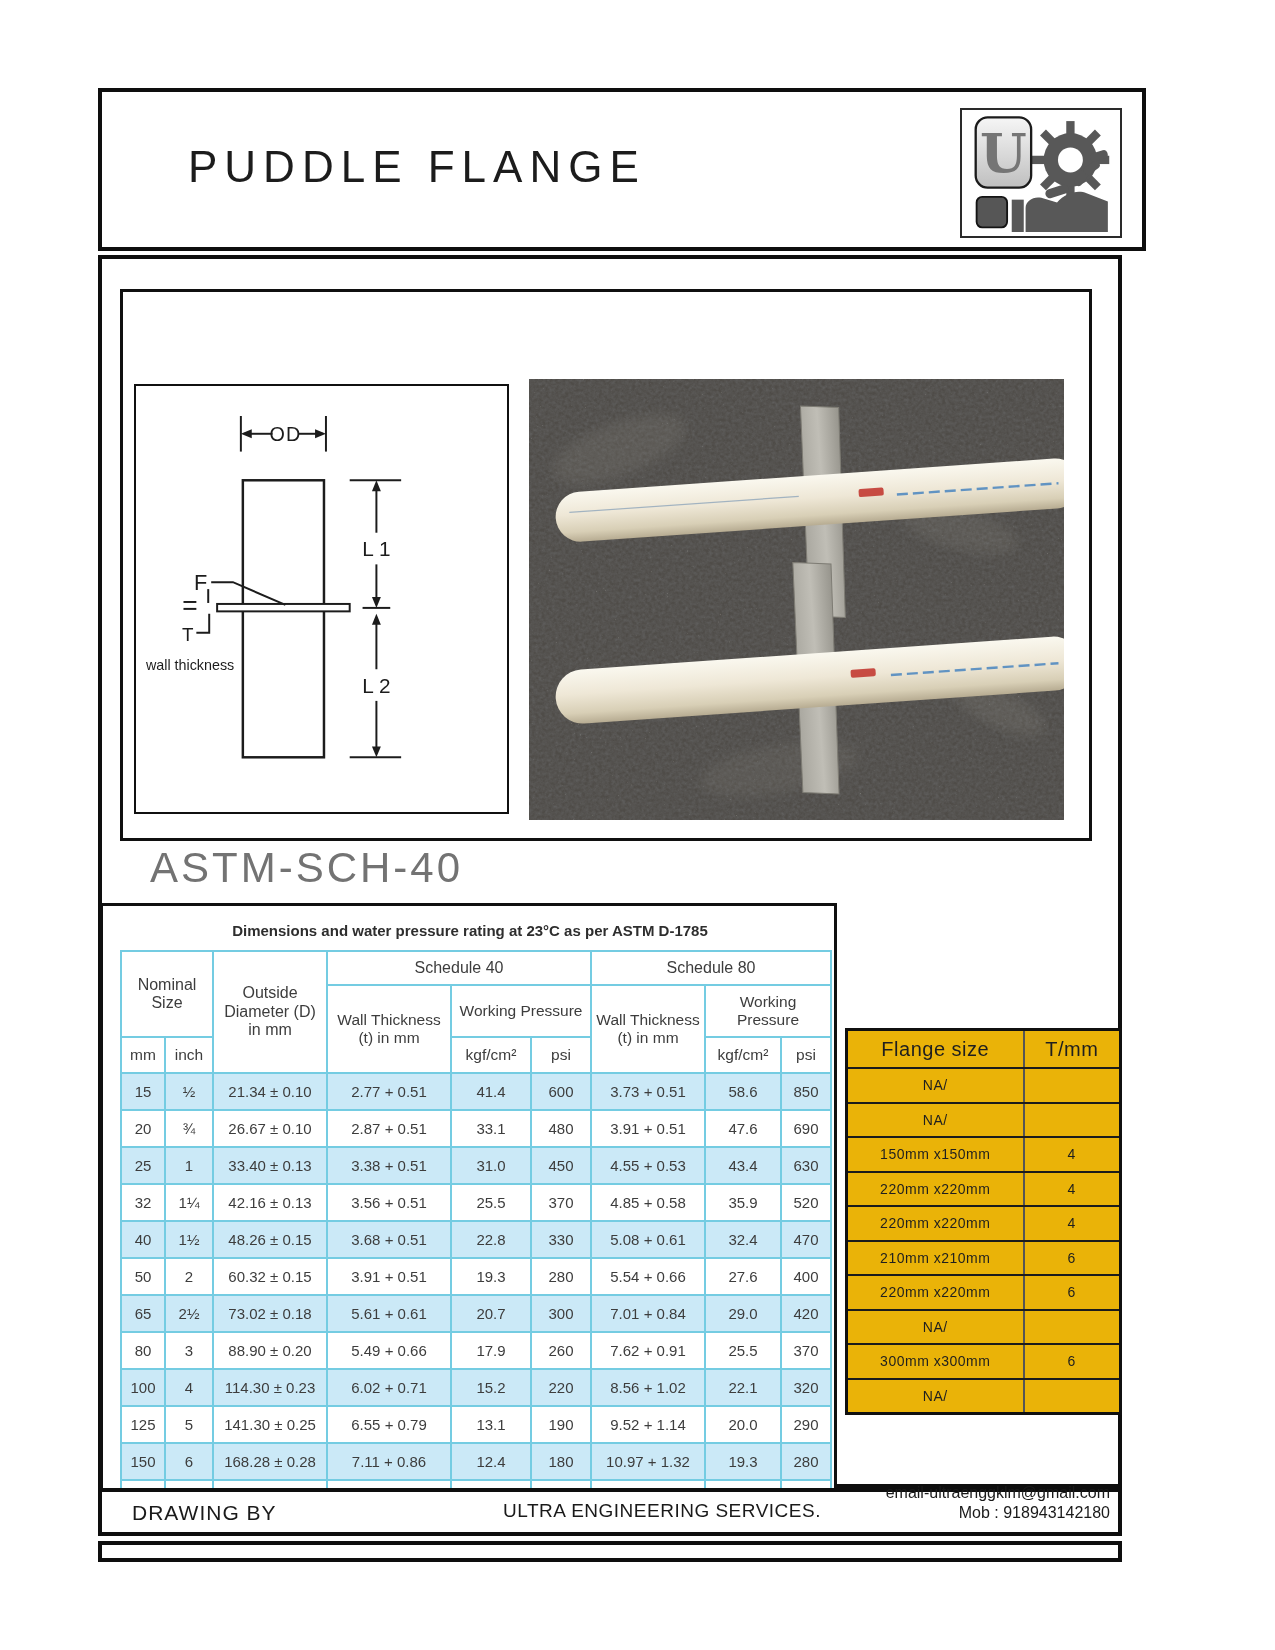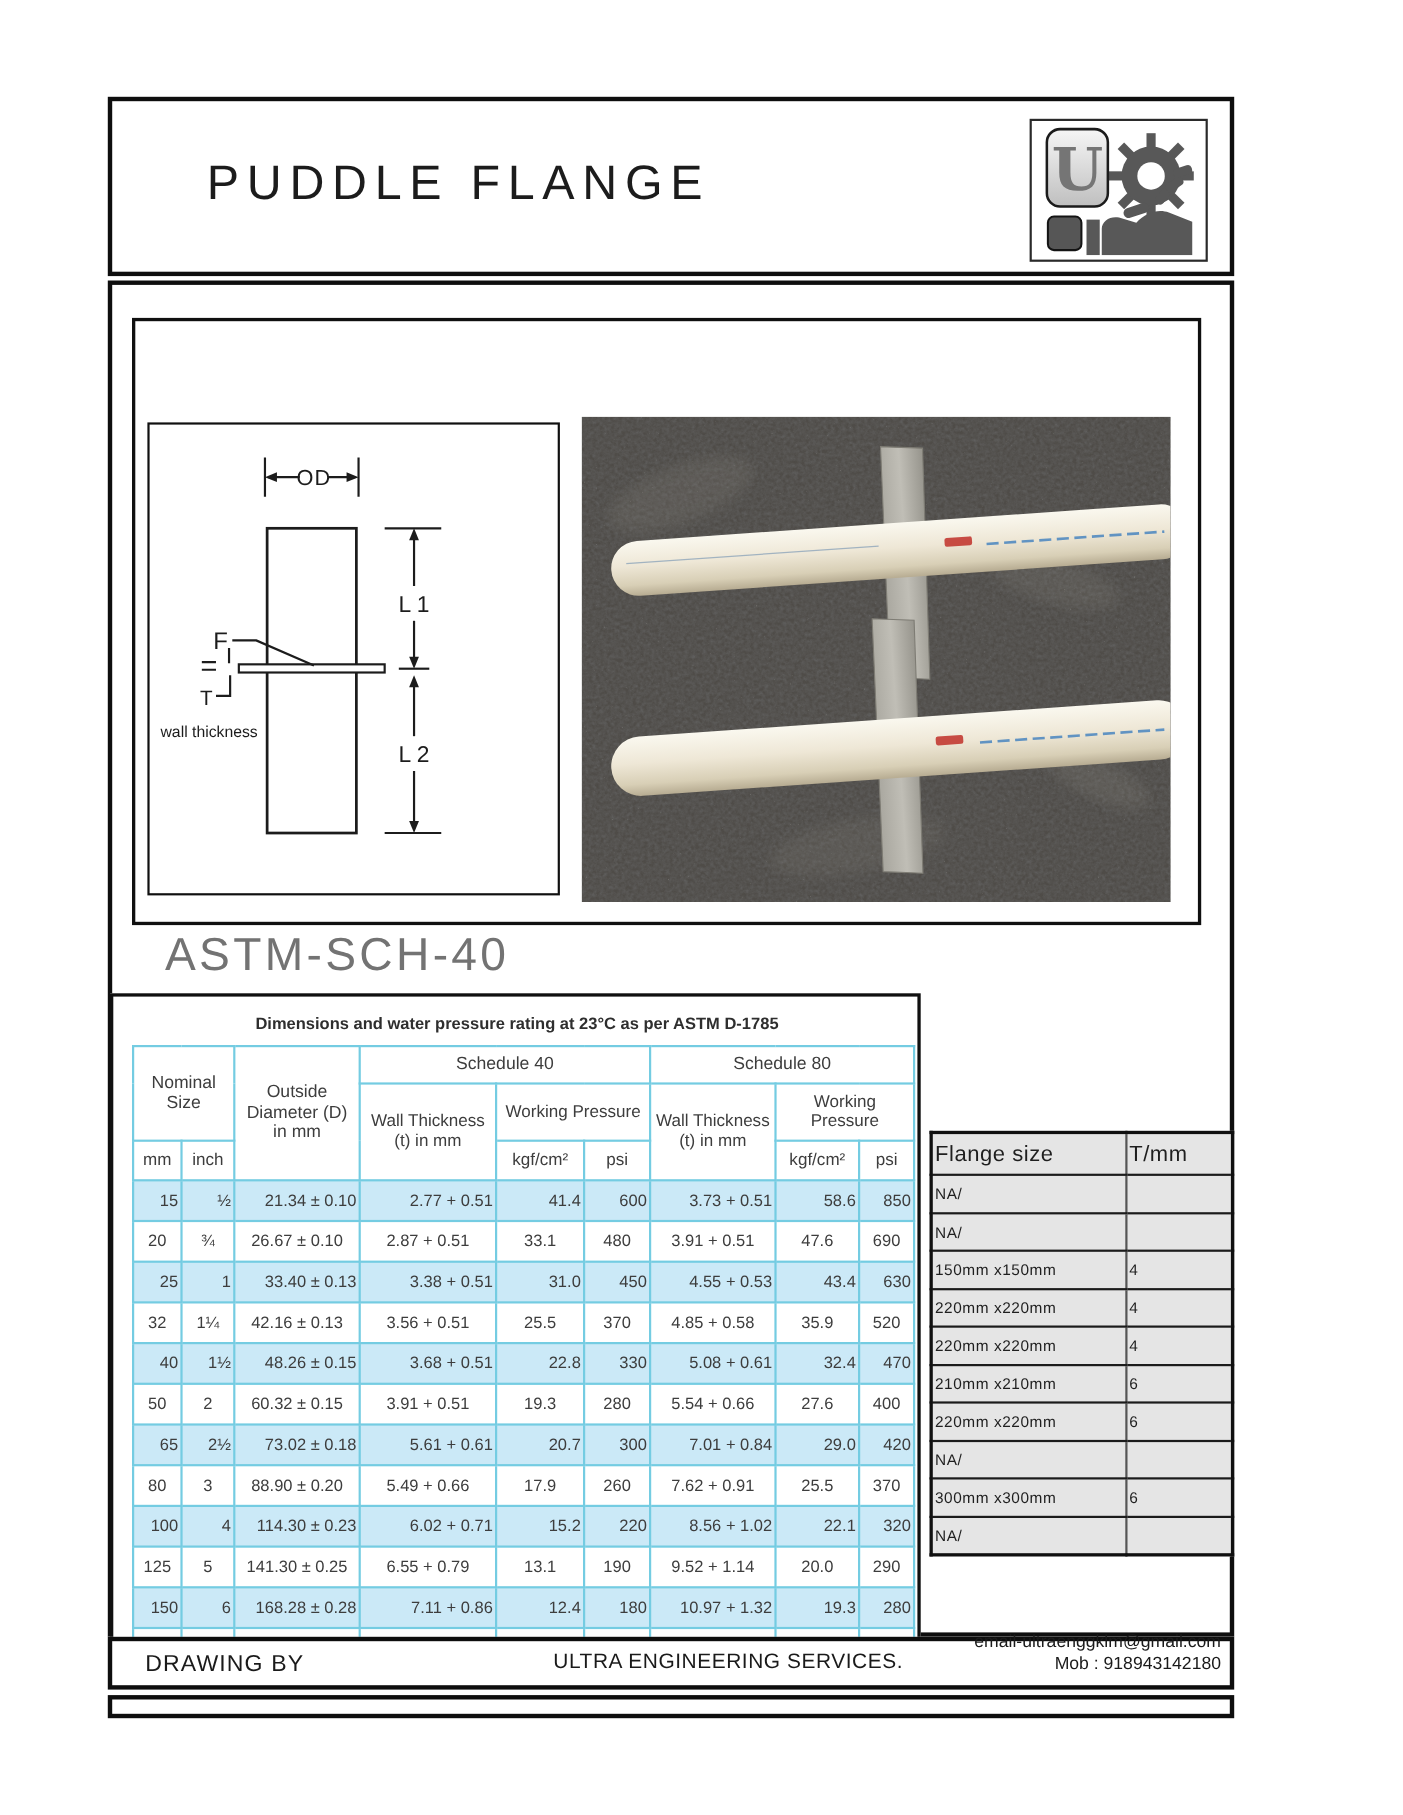"PUDDLE FLANGE" .header-box { padding-left: none -> 24px }
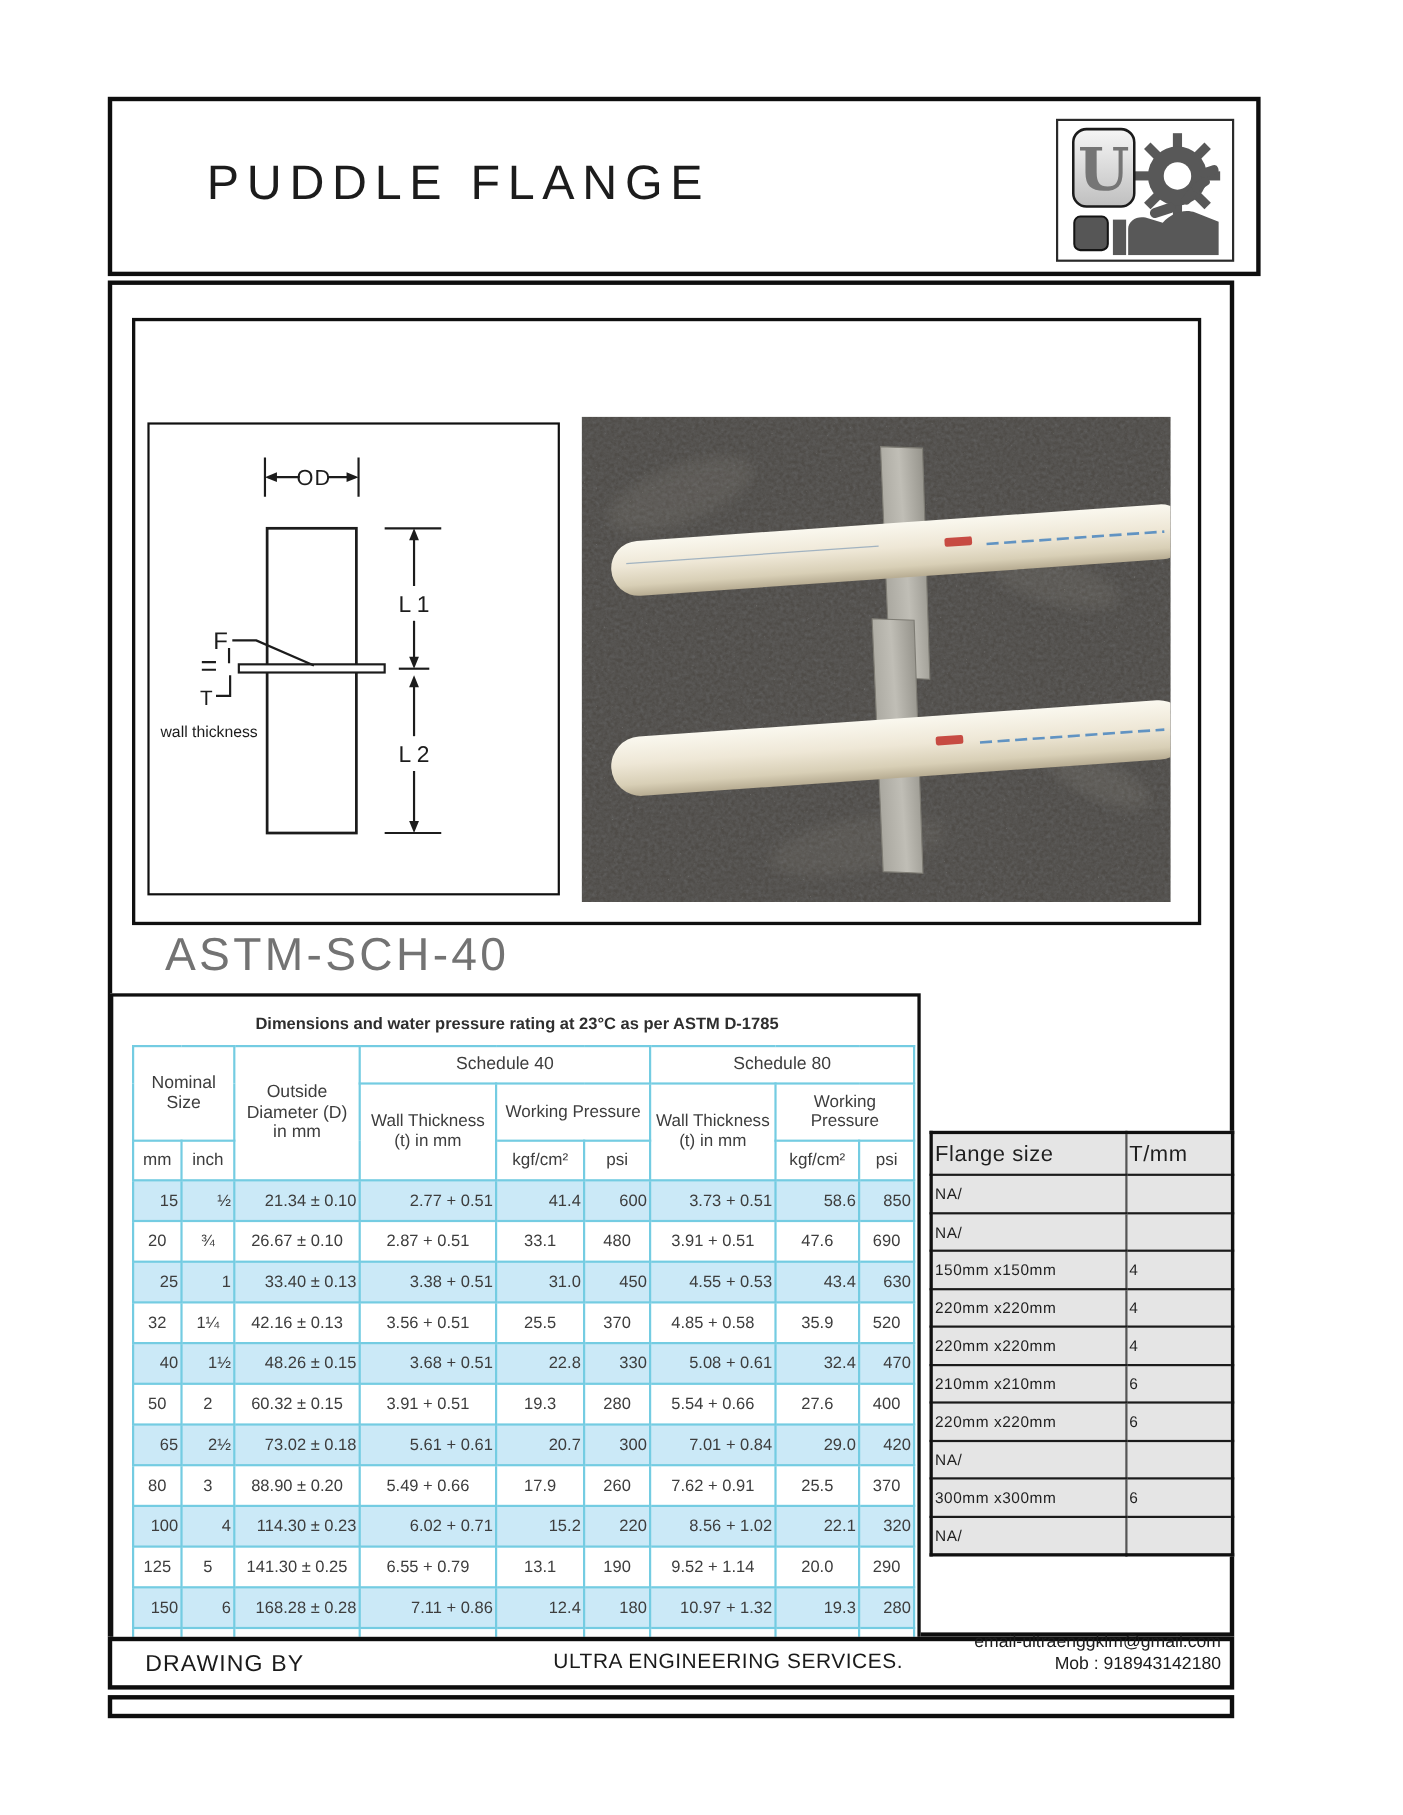"Flange size" table.flange th,table.flange td { background: #e5e5e5 -> #eab308; text-align: left -> center }
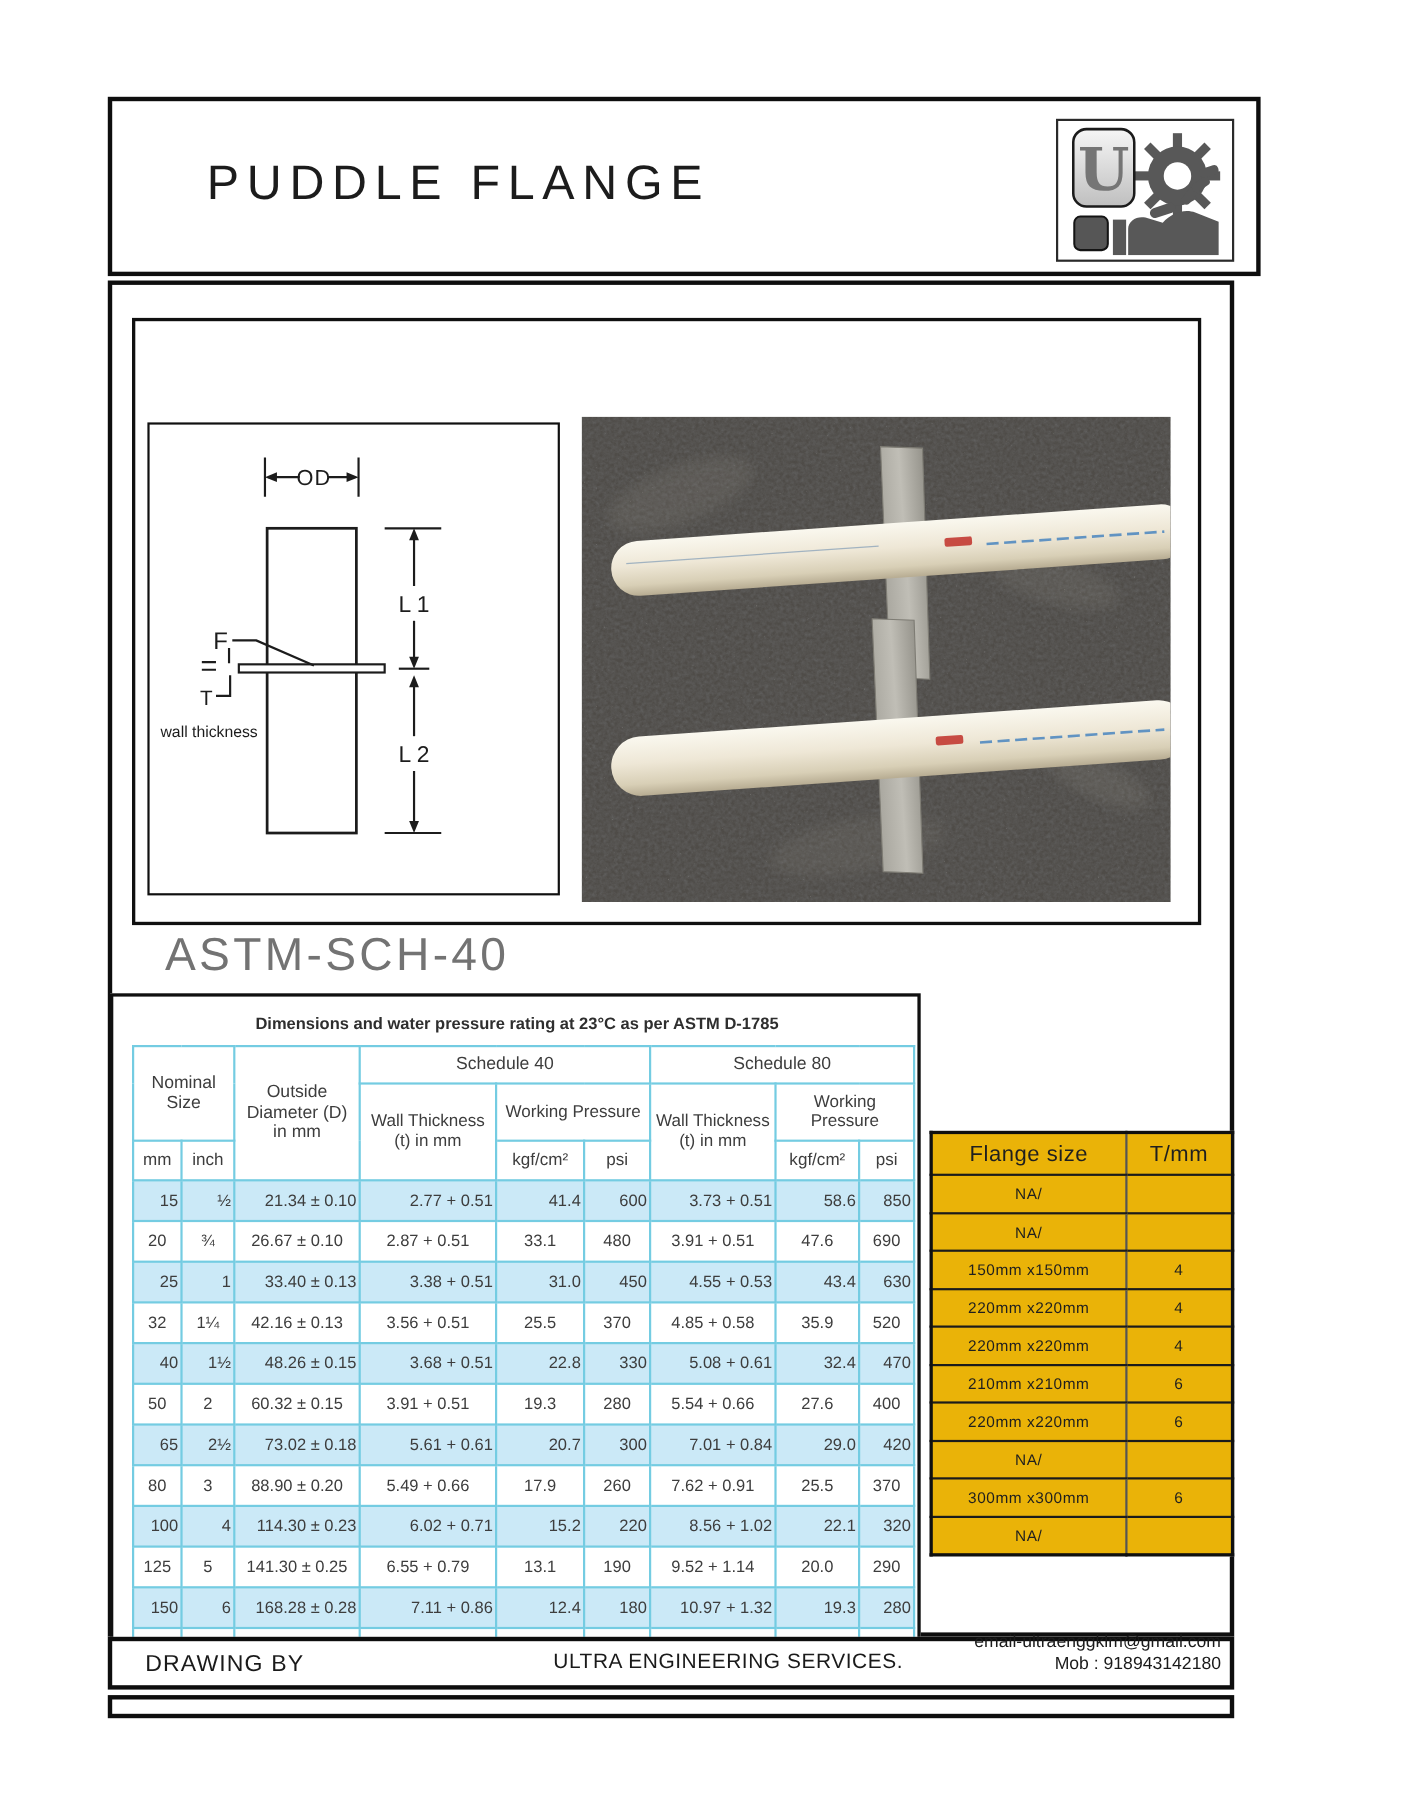"15" table.dim tr.alt td { text-align: right -> none }
